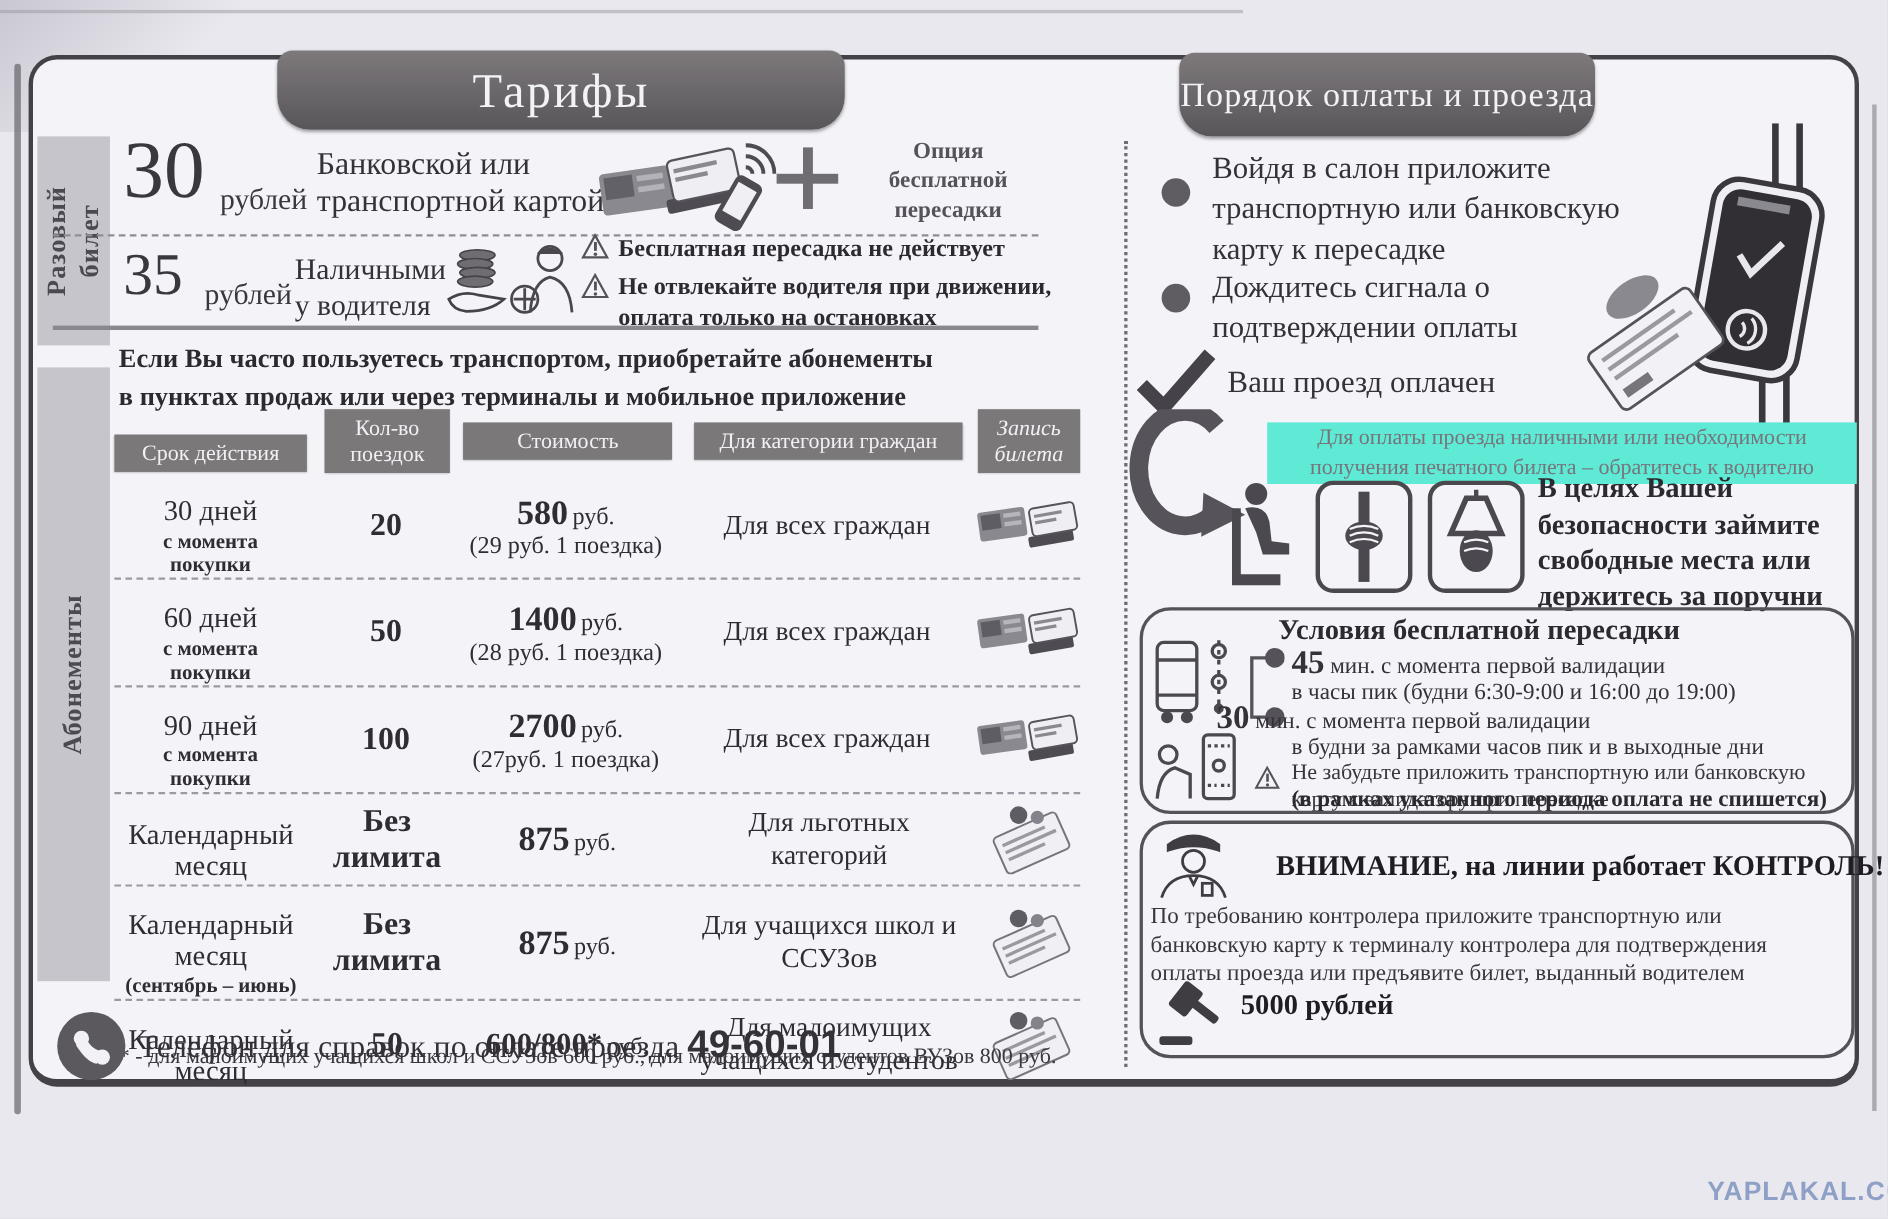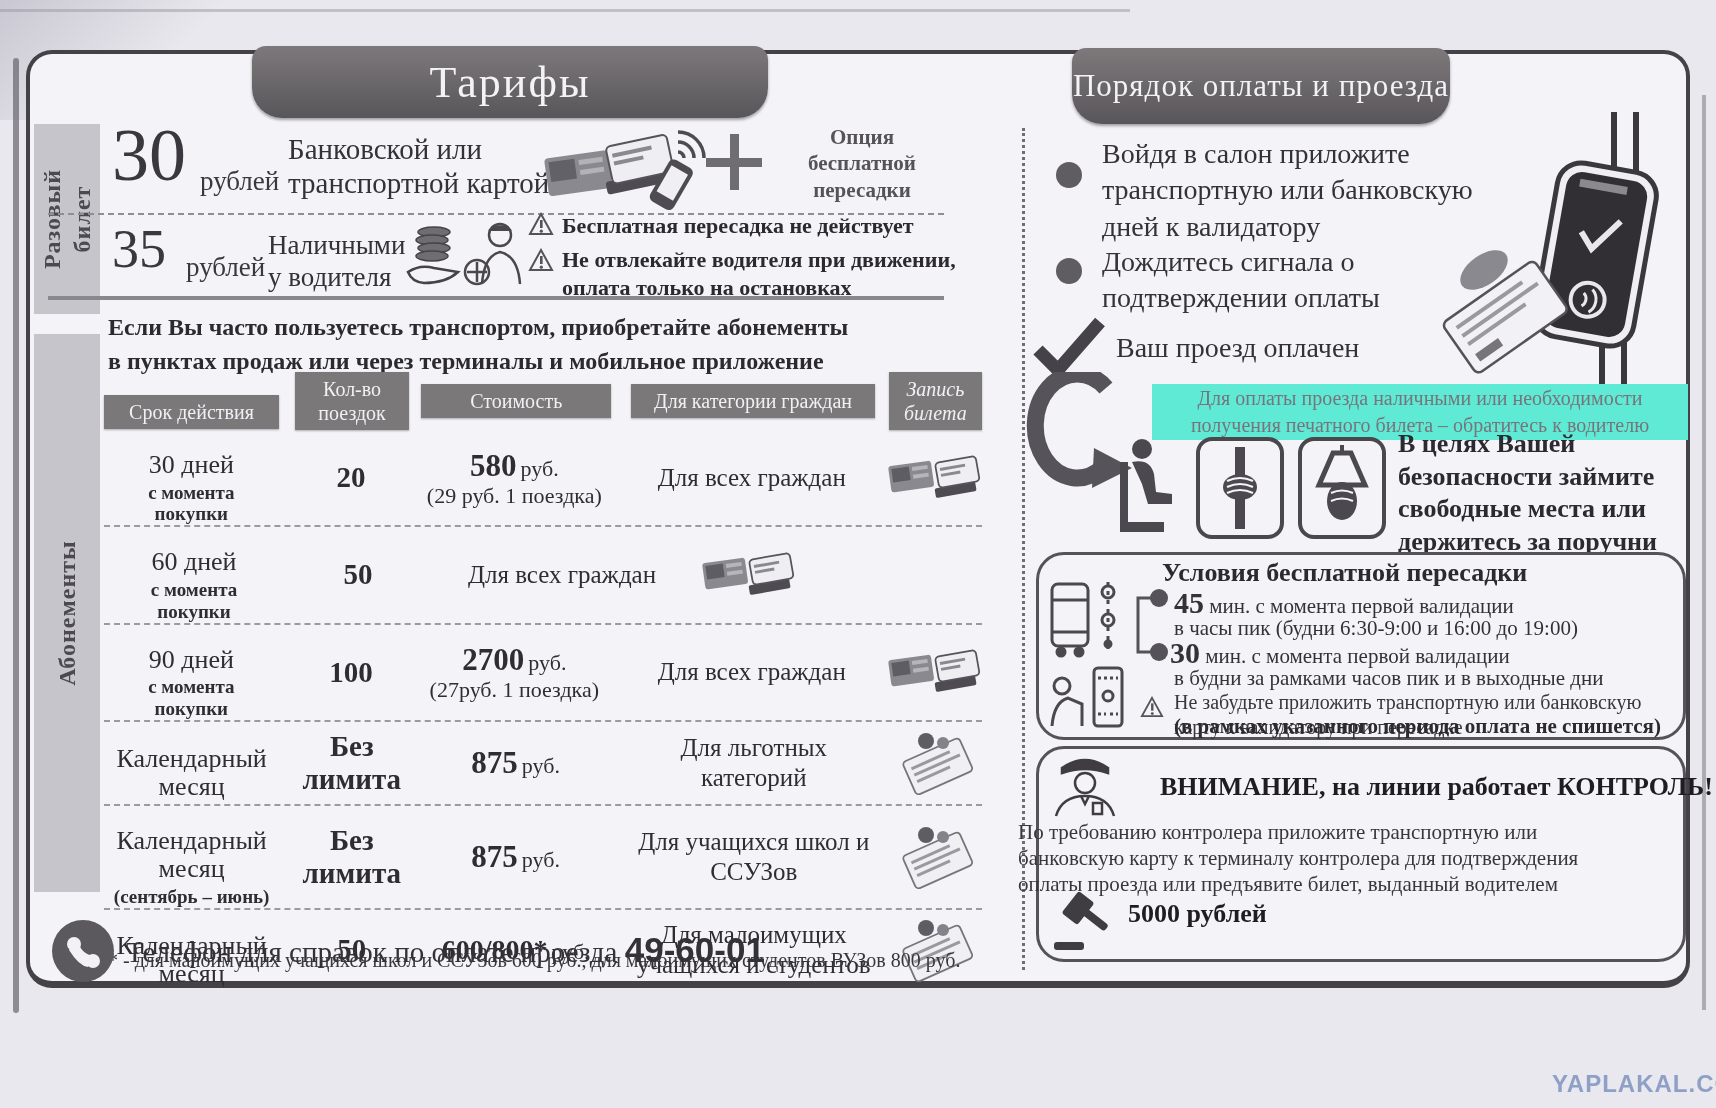"Войдя в салон приложите транспортную" div.step { text: дней к валидатору -> карту к пересадке }
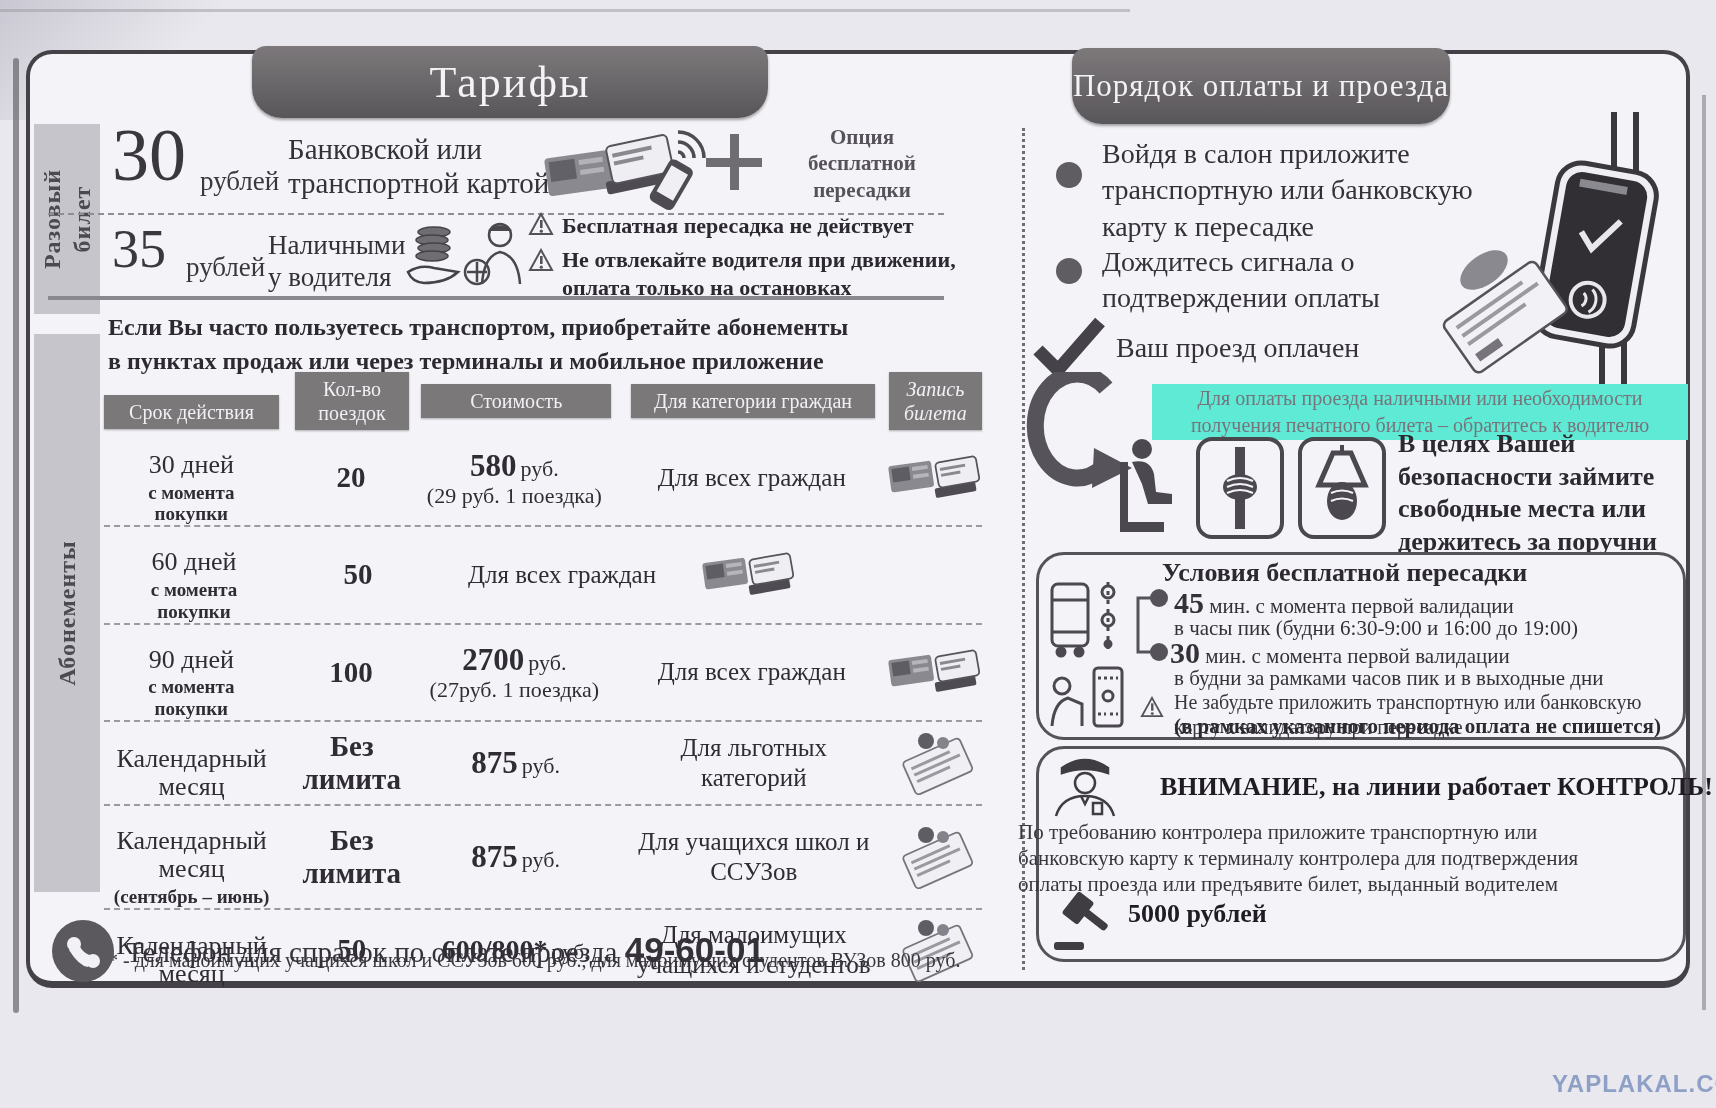"1400 руб." div.cc { html: none -> <div><span>1400</span> <span>руб.</span><div>(28 руб. 1 поездка)</div></div> }
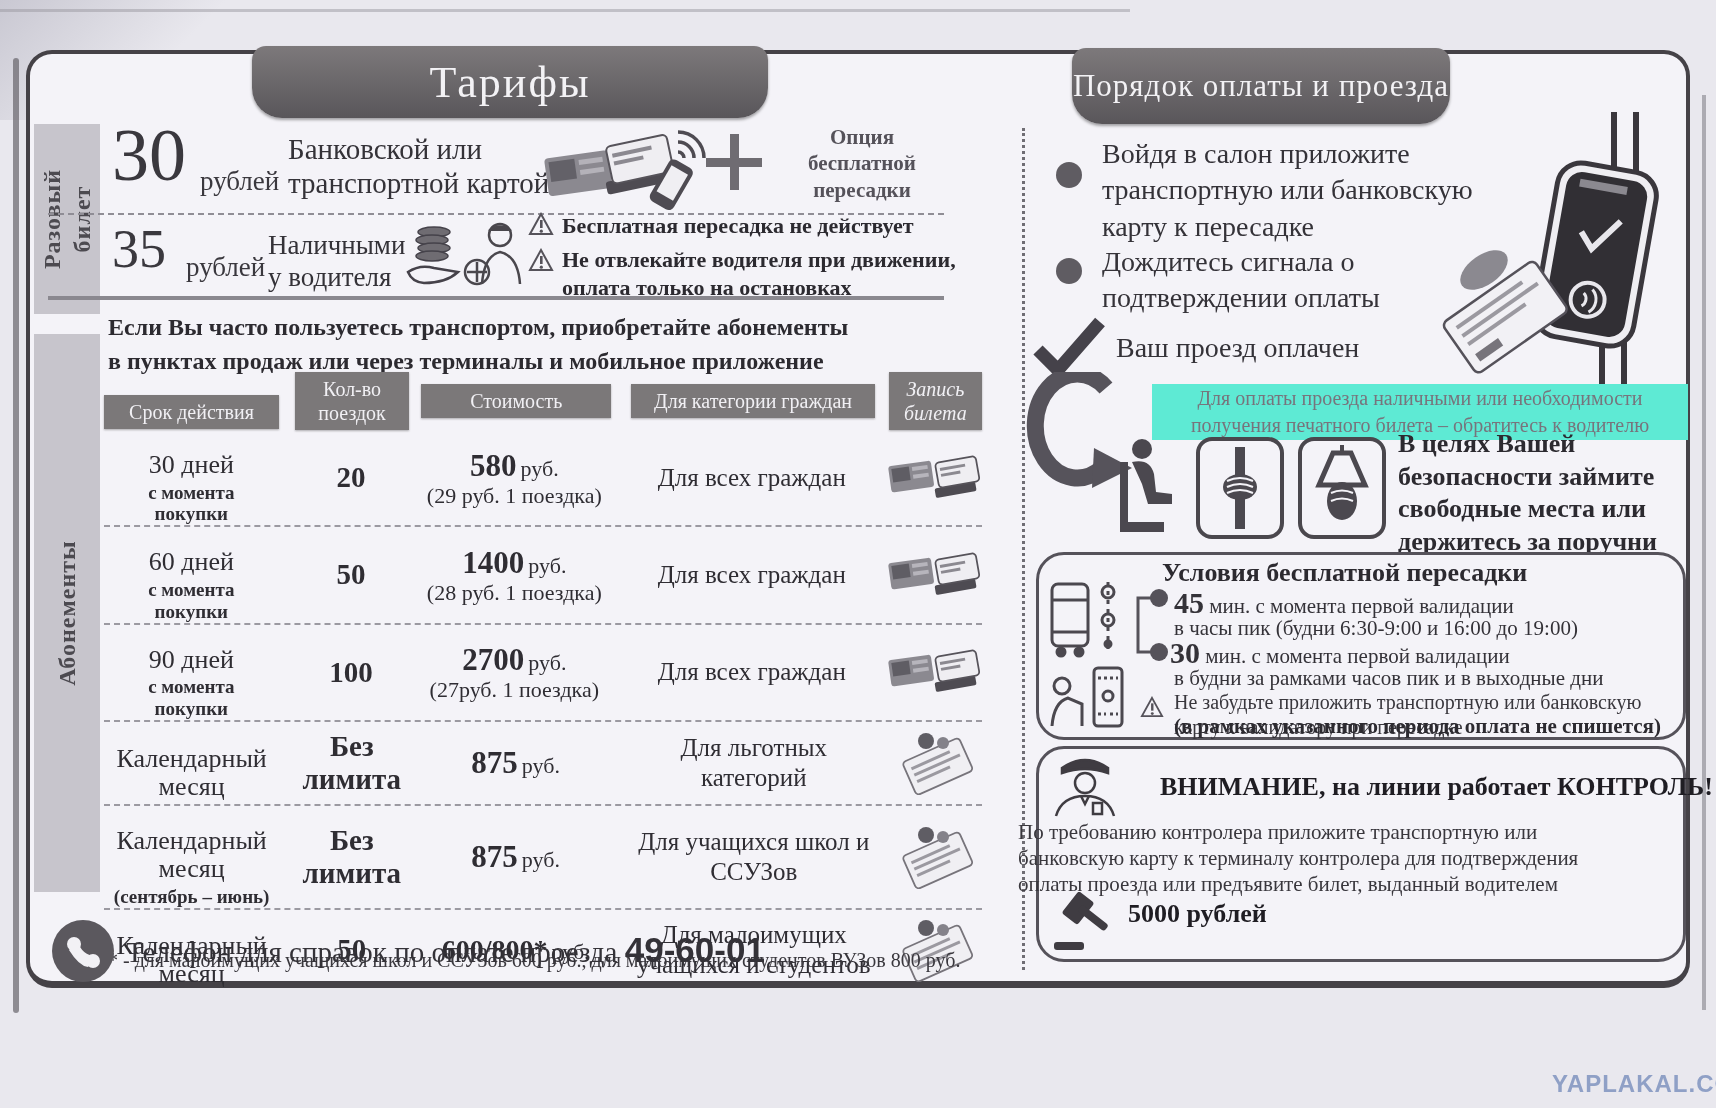"30 мин. с момента первой" .r2 { left: 1170px -> 1106px }
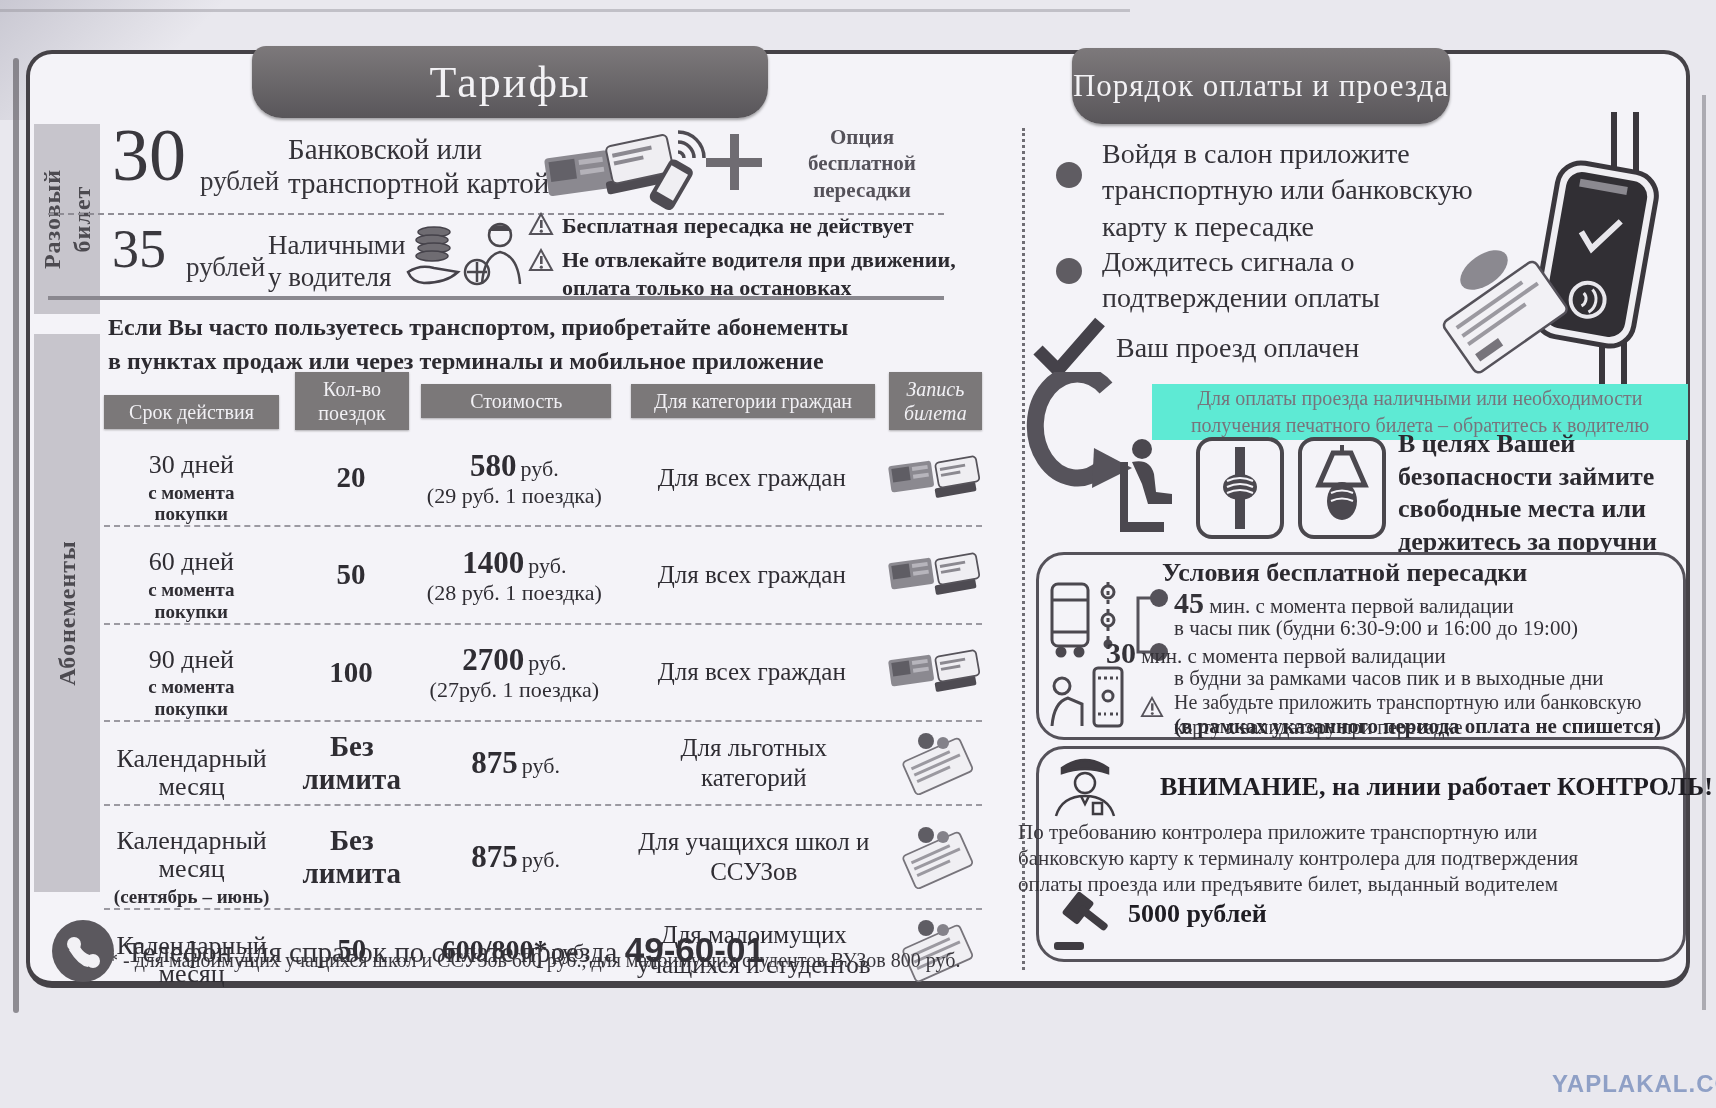"По требованию контролера приложите" .ctl-body { left: 1018px -> 1046px }
